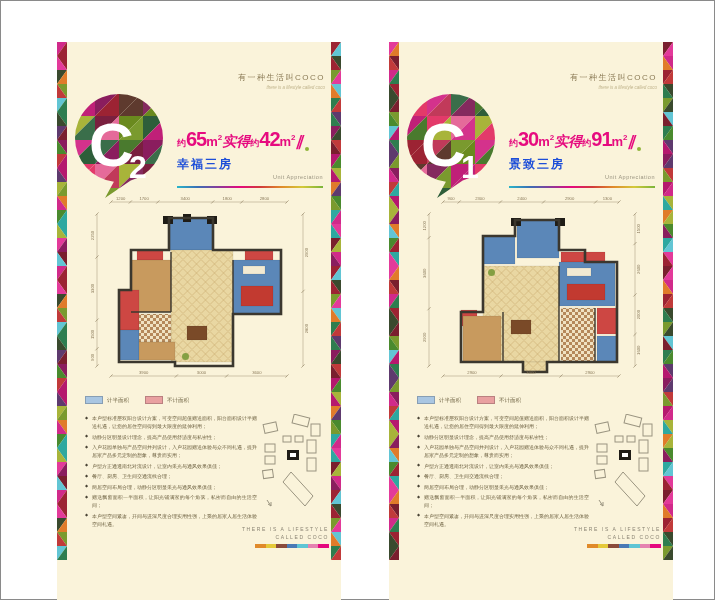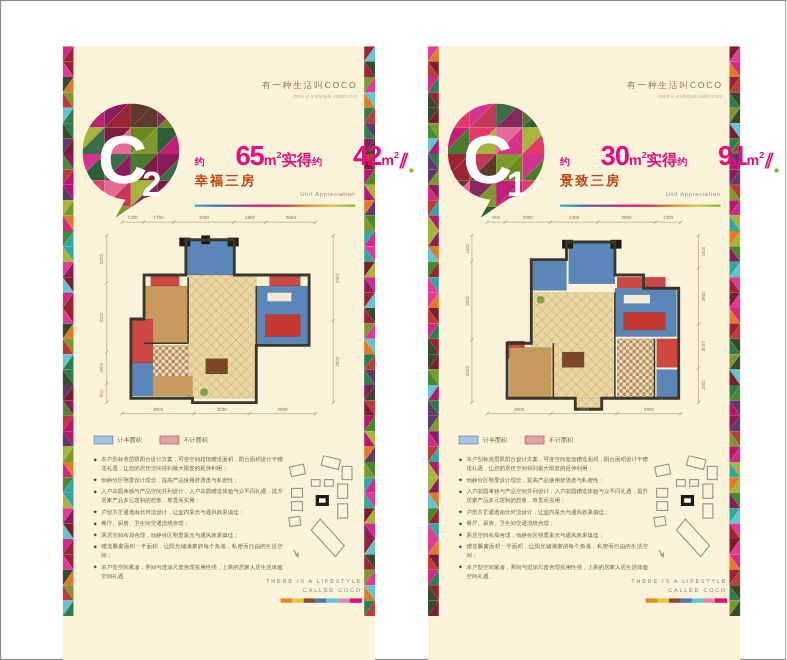"65" .headline .num { font-size: 25px -> 20px; margin-left: 28px -> none }
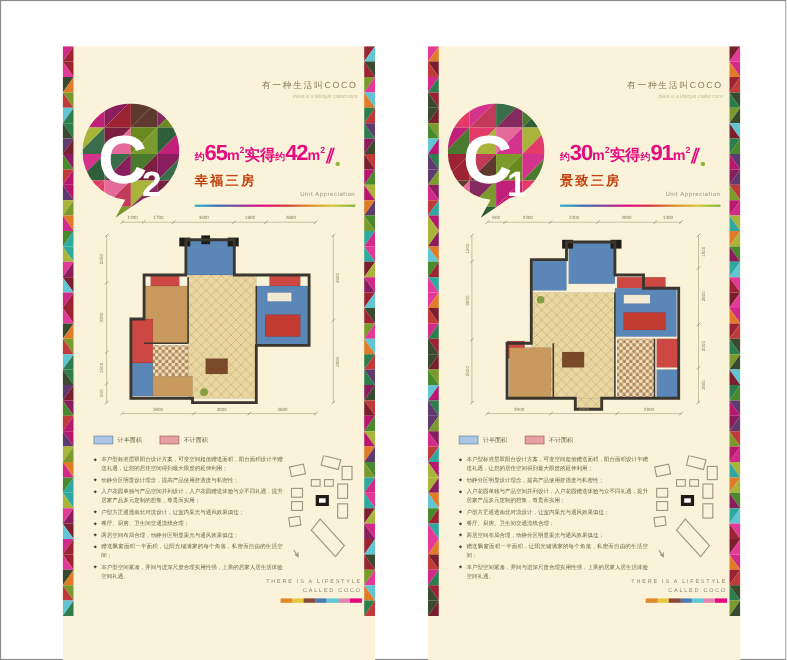"实得" .headline .mid { font-style: none -> italic }
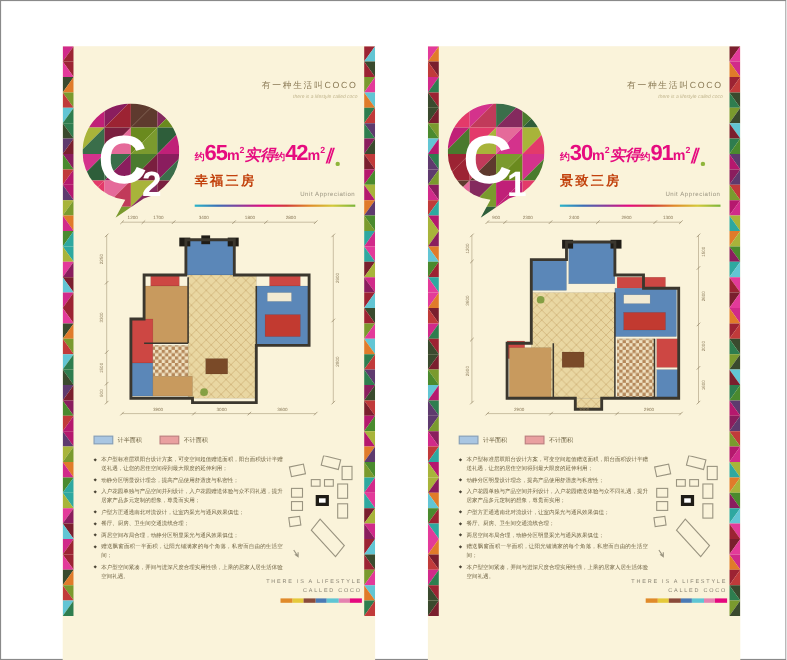"幸福三房" .subtitle { color: #c2410c -> #1d4ed8 }
